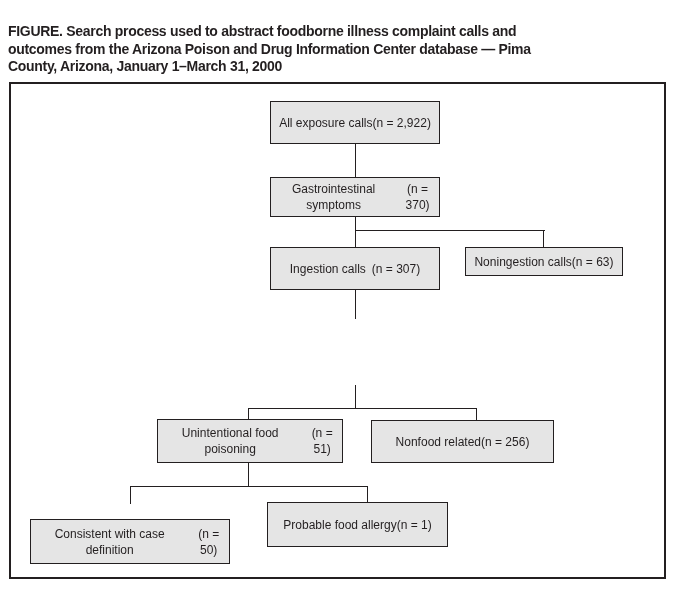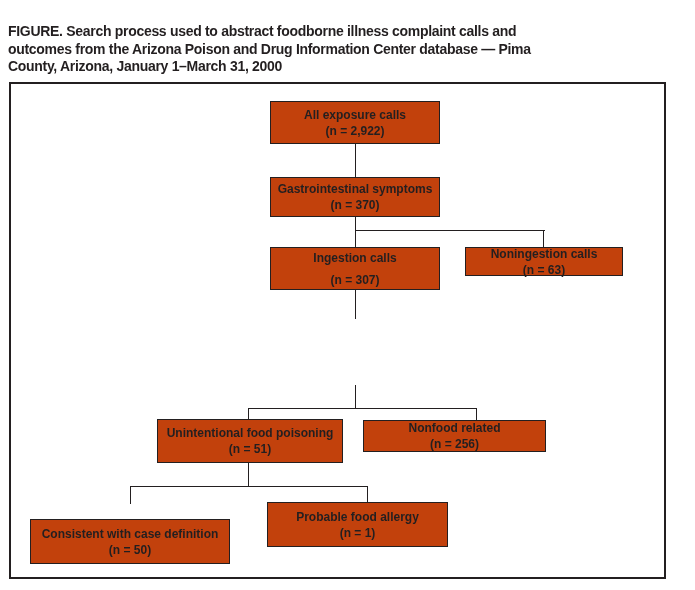"All exposure calls" .node { background: #c2410c -> #e5e5e5; flex-direction: column -> row; font-weight: bold -> none }
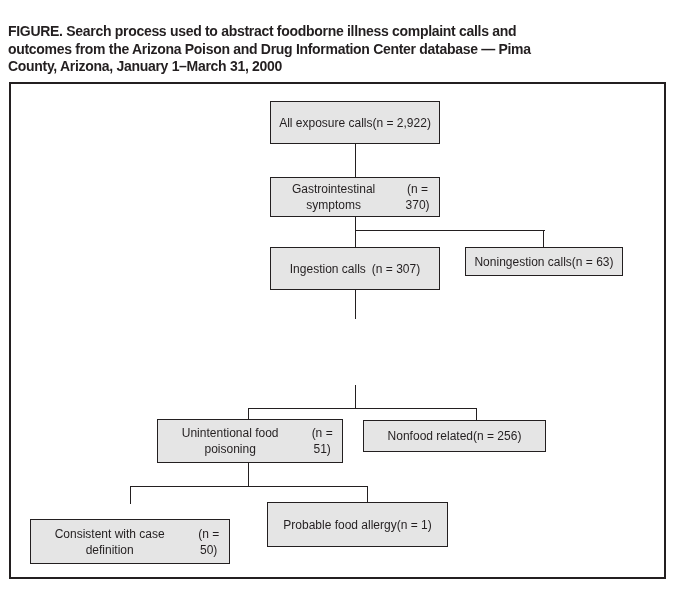"Nonfood related" #n-nonfood { height: 32px -> 43px; left: 352px -> 360px }
